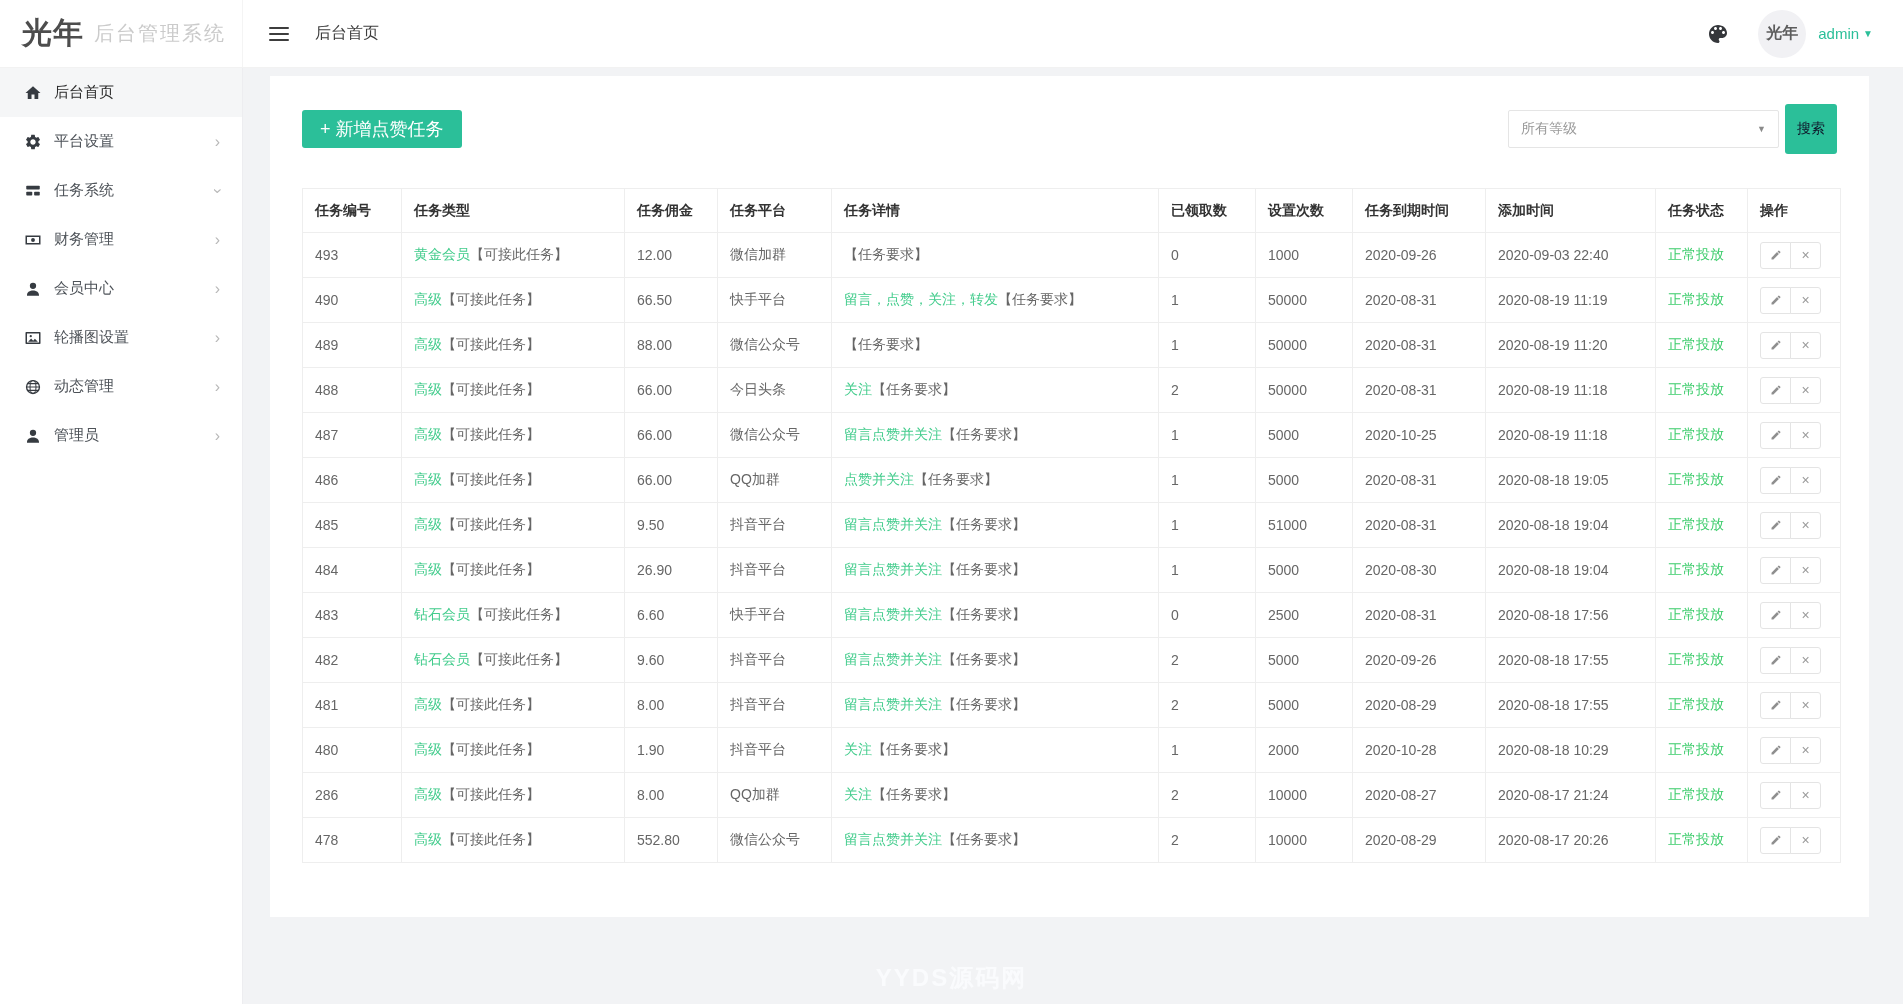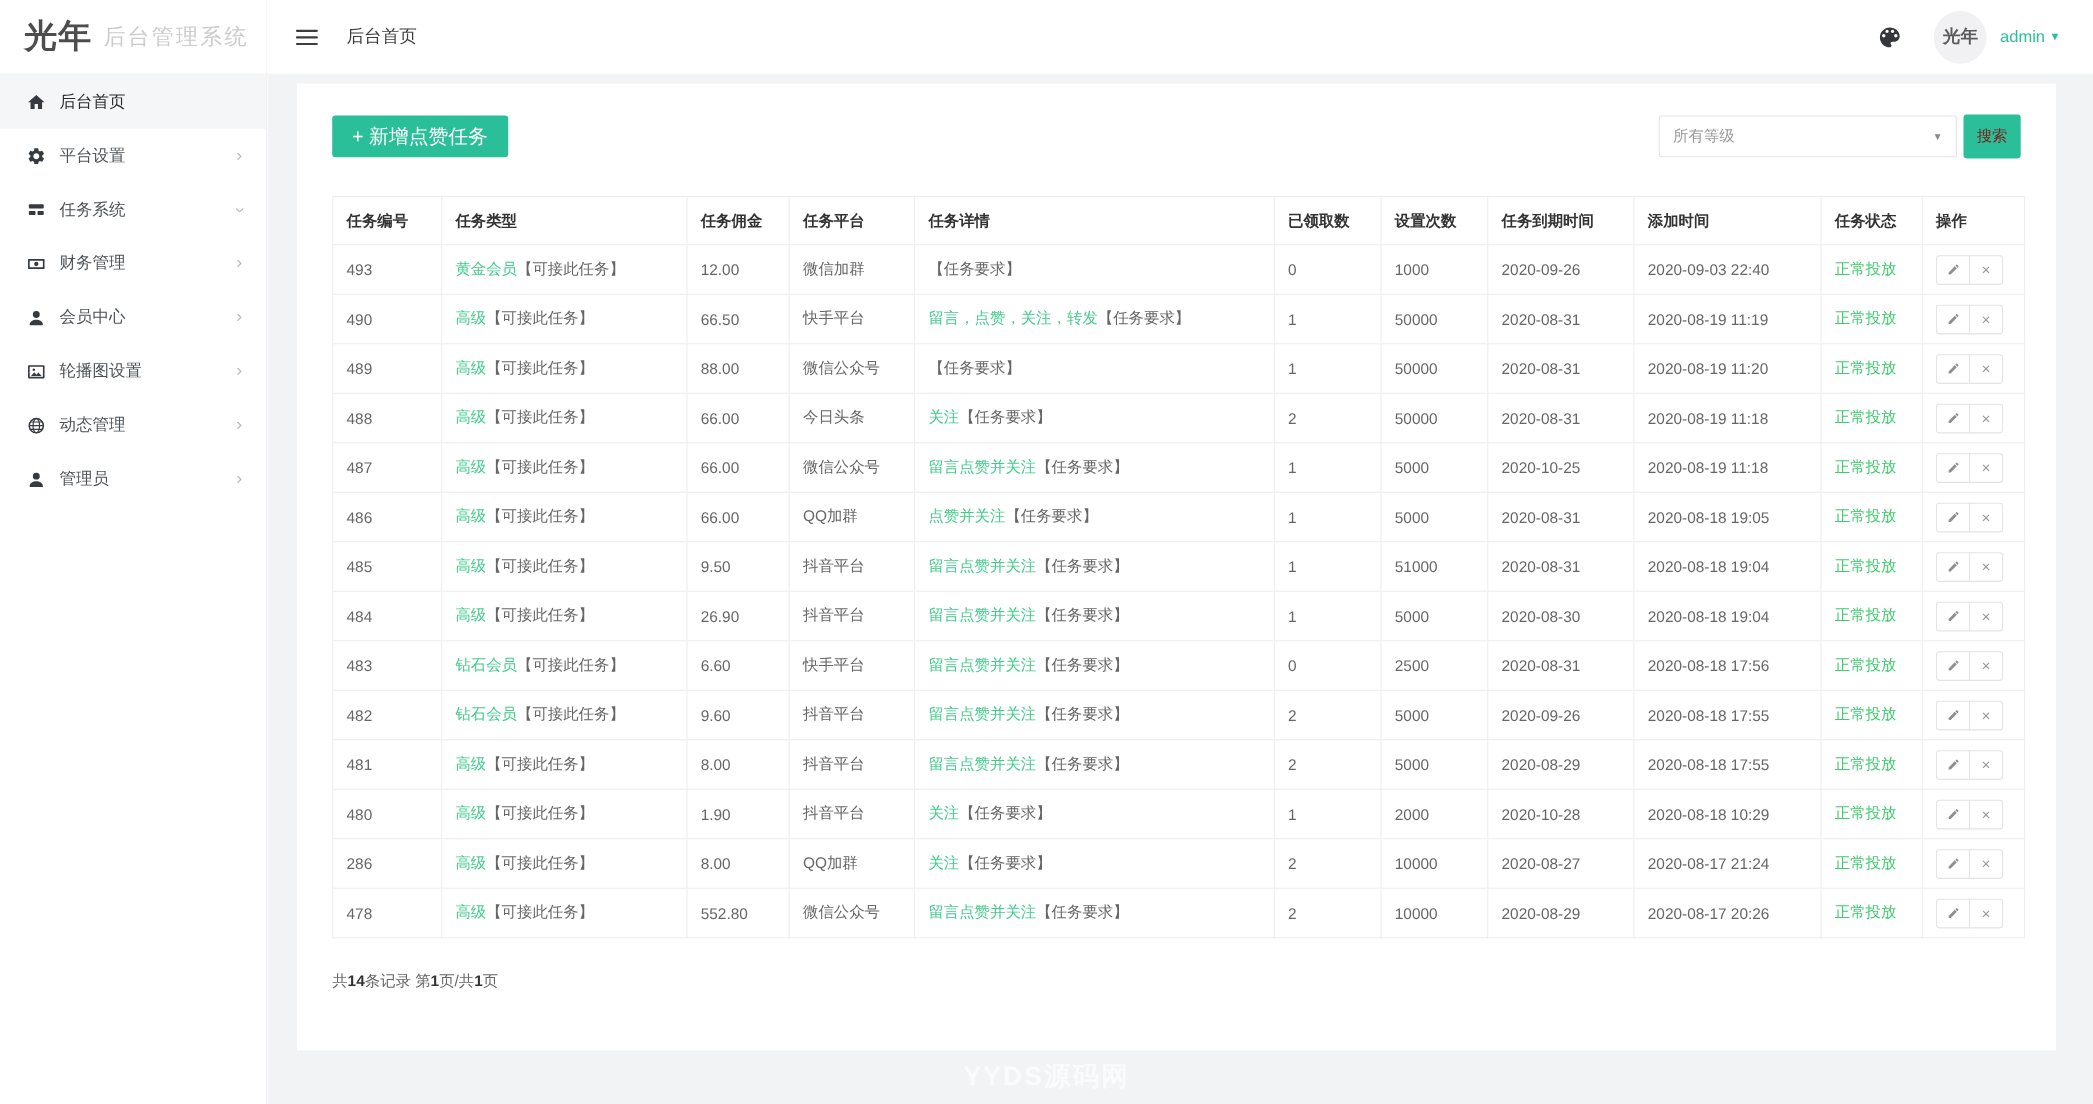"搜索" .btn-search { color: #7f1d1d -> #0f172a; height: 40px -> 50px }
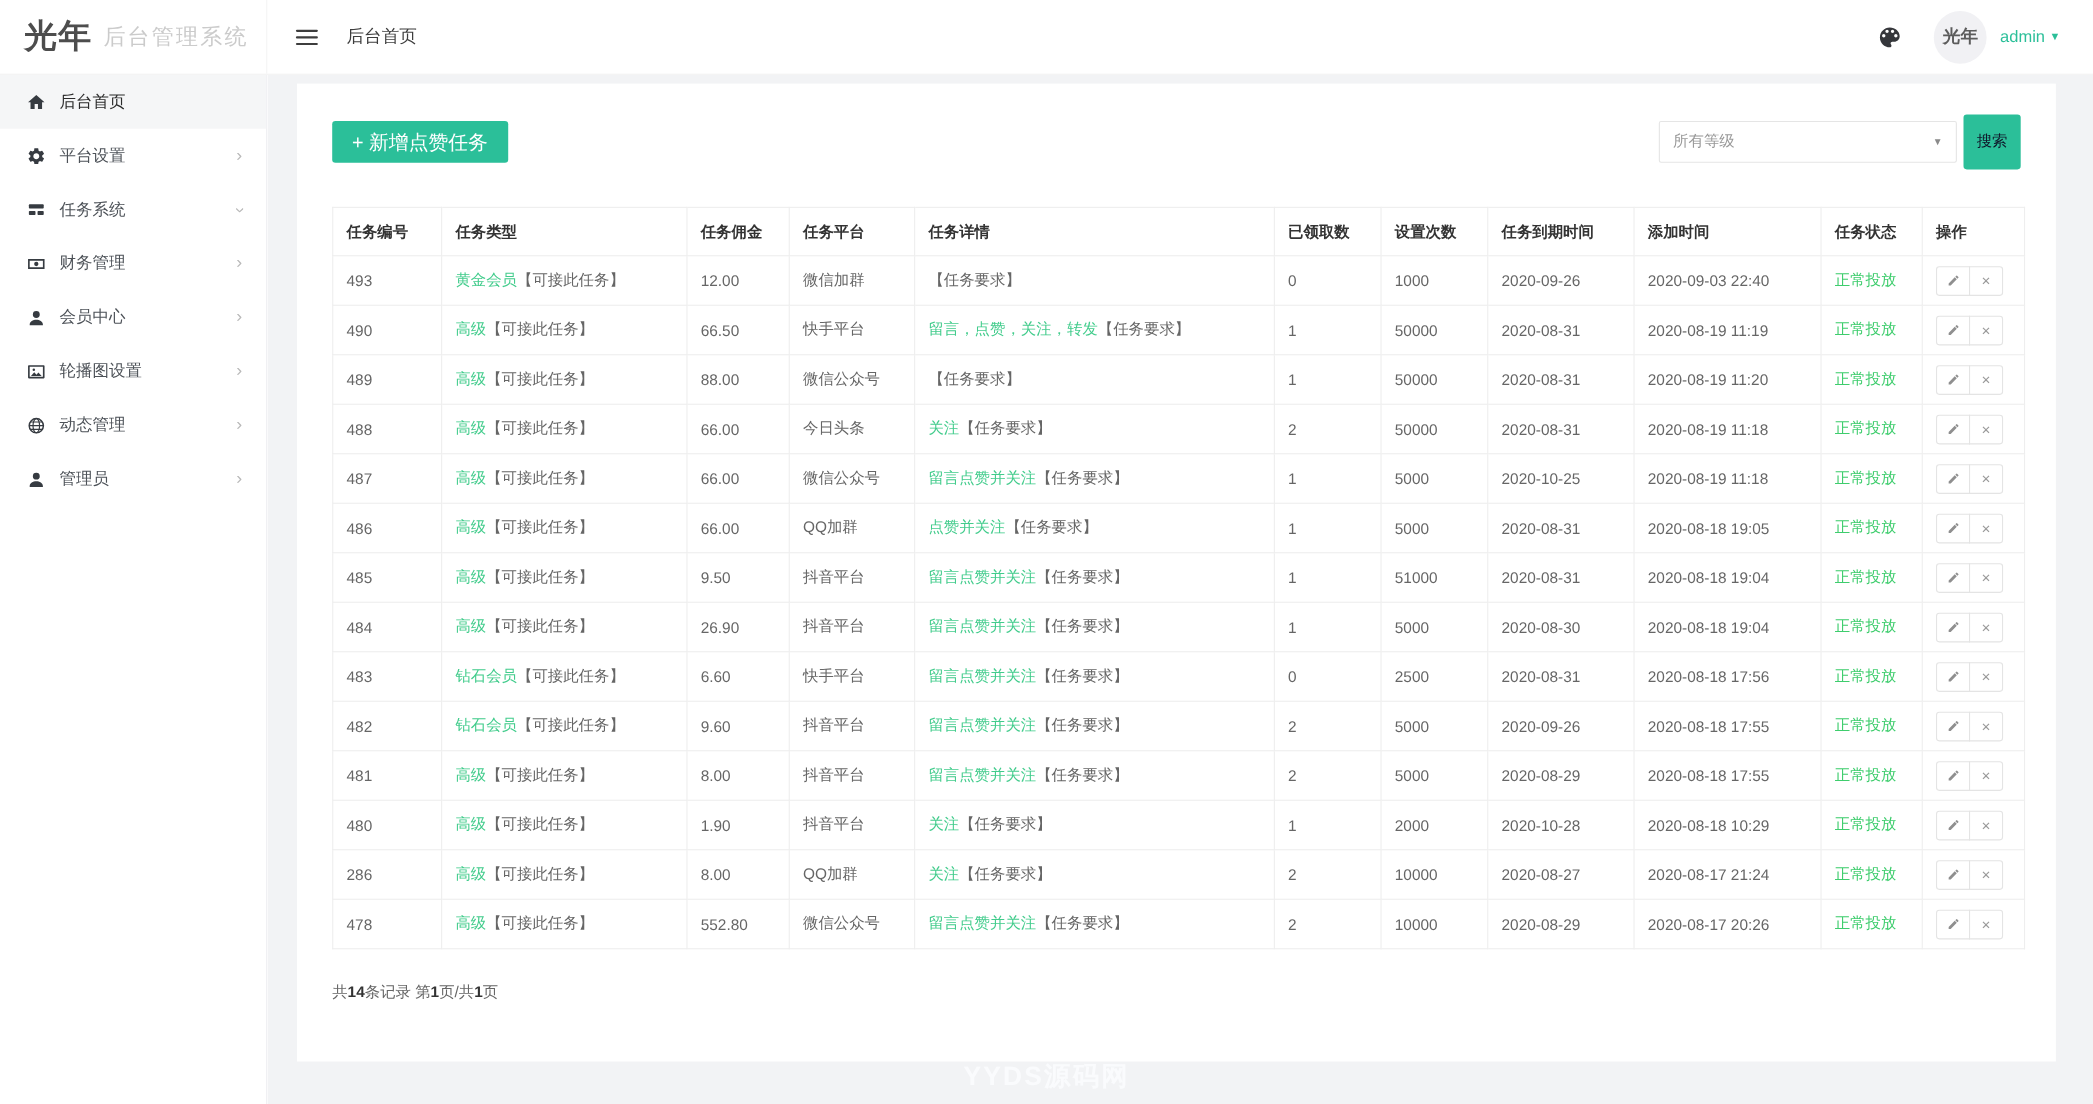"共14条记录 第1页/共1页" div.page-summary { html: <div> <span>共</span><b>14</b><span>条记录 第</span><b>1</b><span>页/共</span><b>1</b><span>页</span> </div> -> none }
